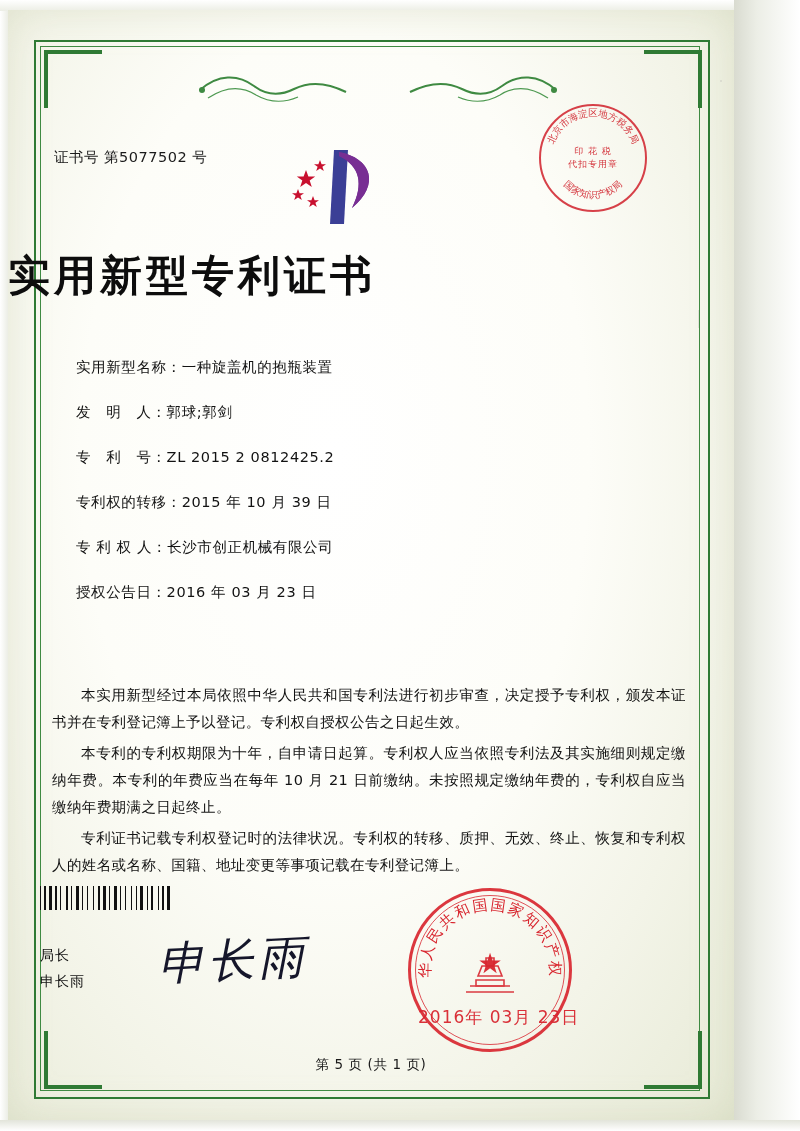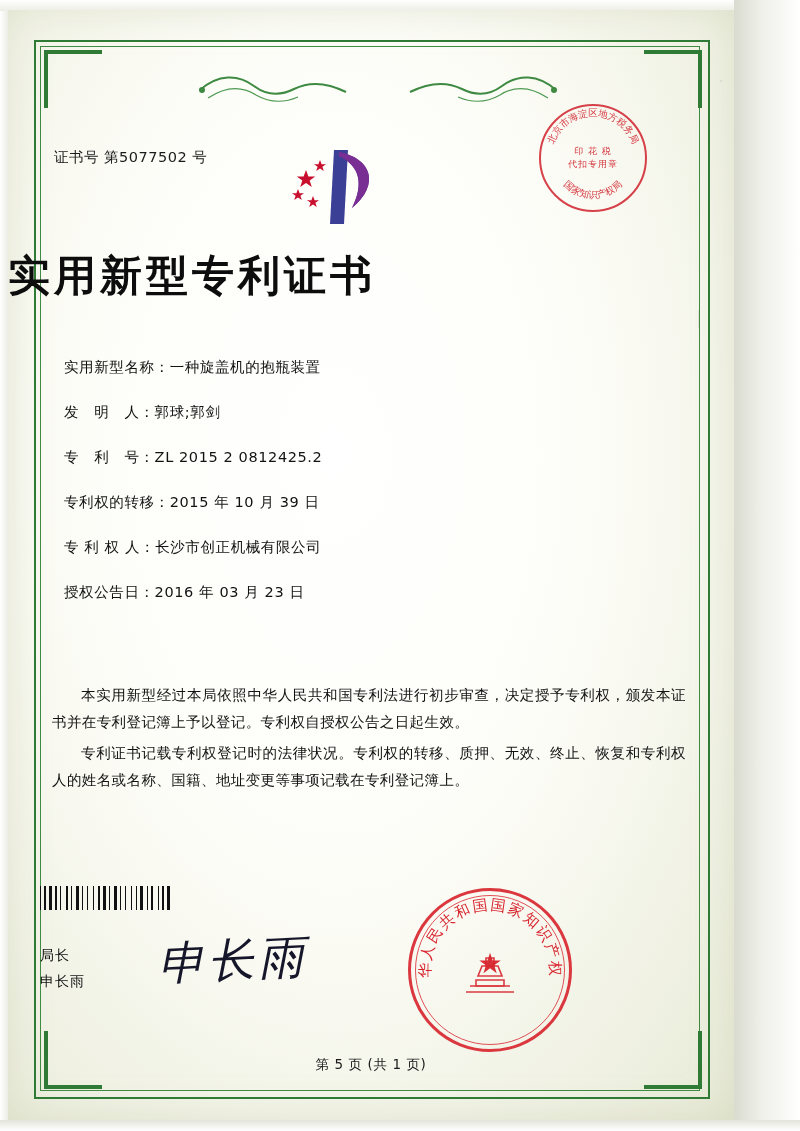"实用新型名称：一种旋盖机的抱瓶装置" .fields { left: 56px -> 68px }
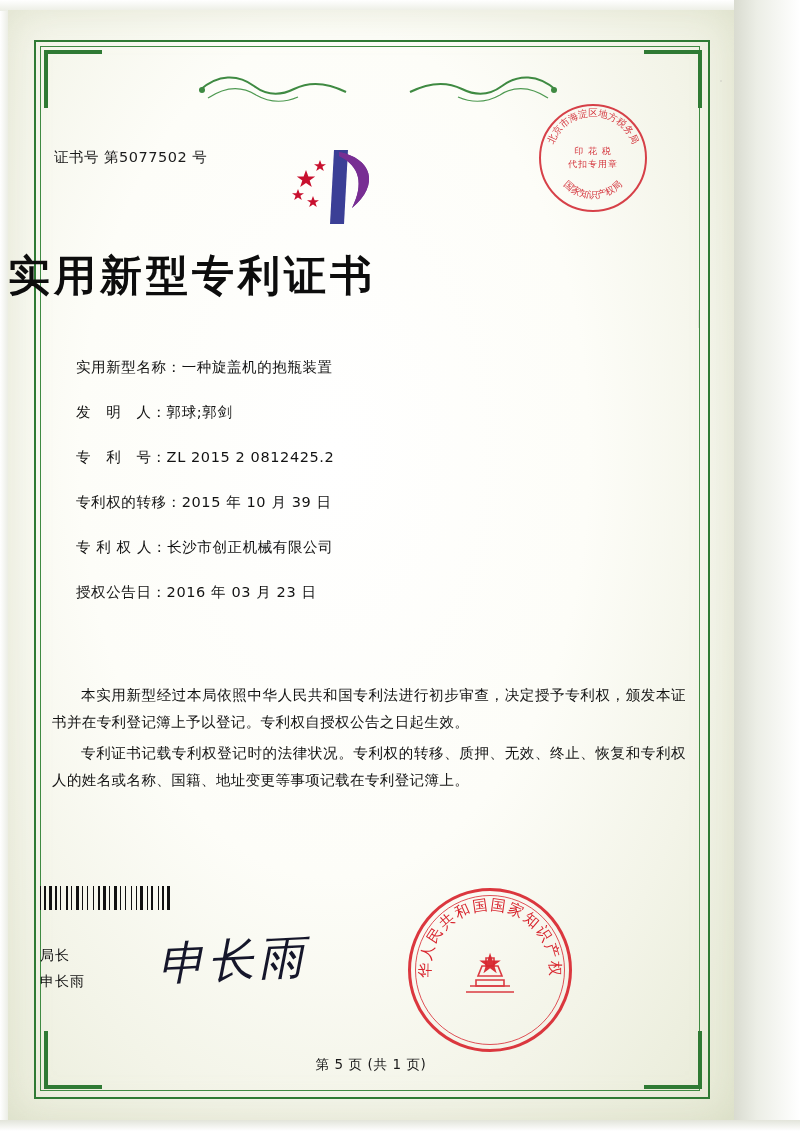"本专利的专利权期限为十年，自申请日起算。专利权人应当依照专利法及其实施细则规定缴" p { html: none -> <p>本专利的专利权期限为十年，自申请日起算。专利权人应当依照专利法及其实施细则规定缴纳年费。本专利的年费应当在每年 10 月 21 日前缴纳。未按照规定缴纳年费的，专利权自应当缴纳年费期满之日起终止。</p> }
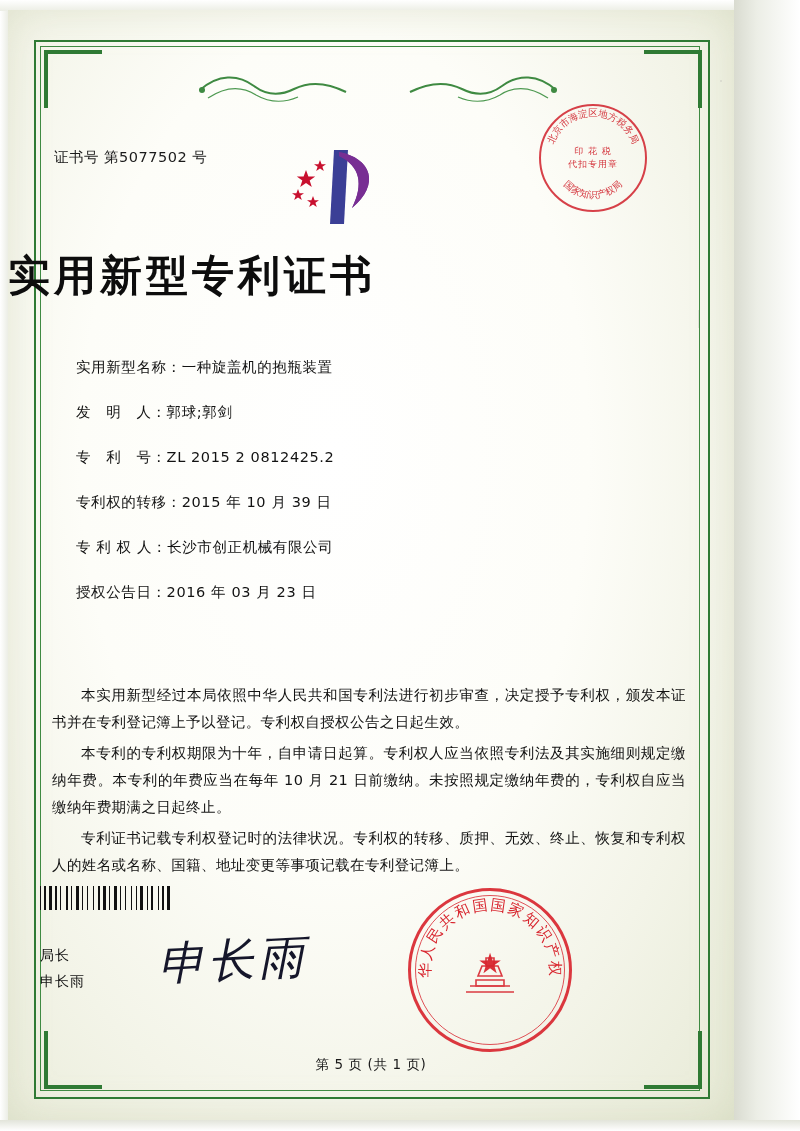"2016年 03月 23日" div.seal-date { html: none -> <div>2016年 03月 23日</div> }
